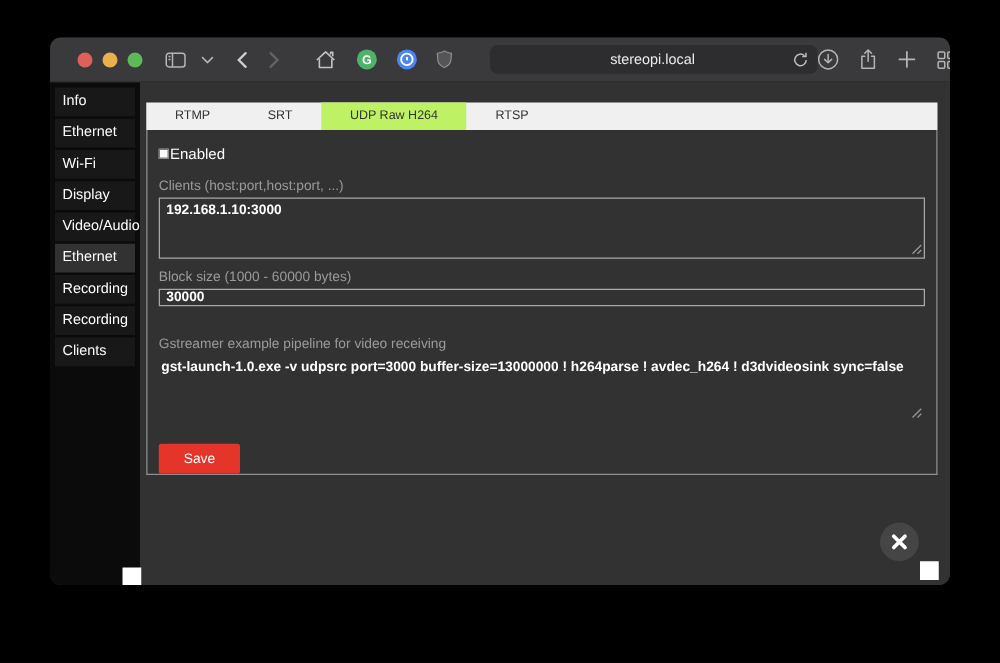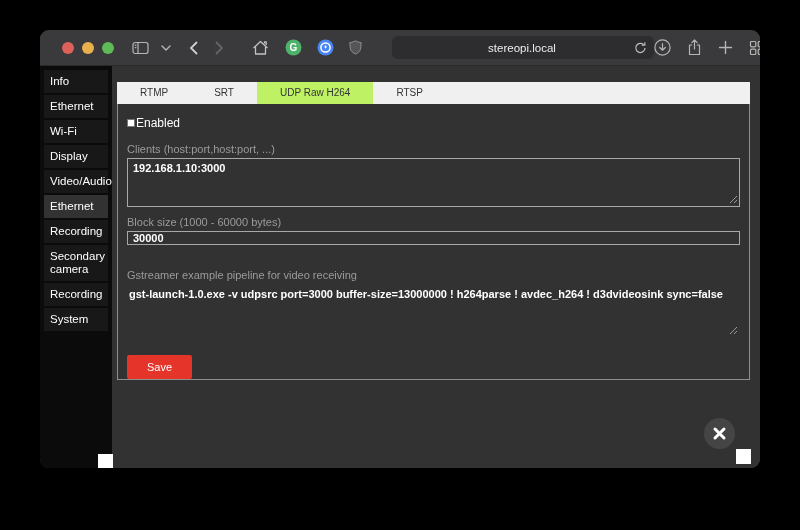"Secondary camera" div.nav-item { html: <div>Secondary camera</div> -> none }
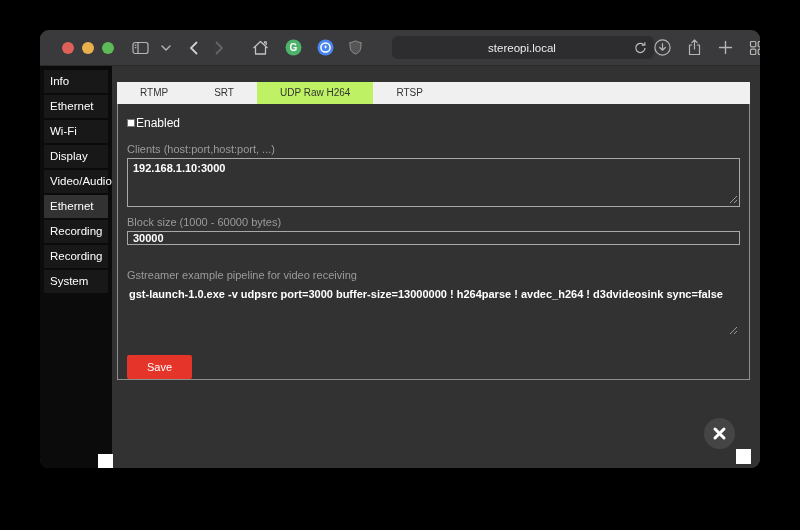"System" div.nav-item { text: System -> Clients }
